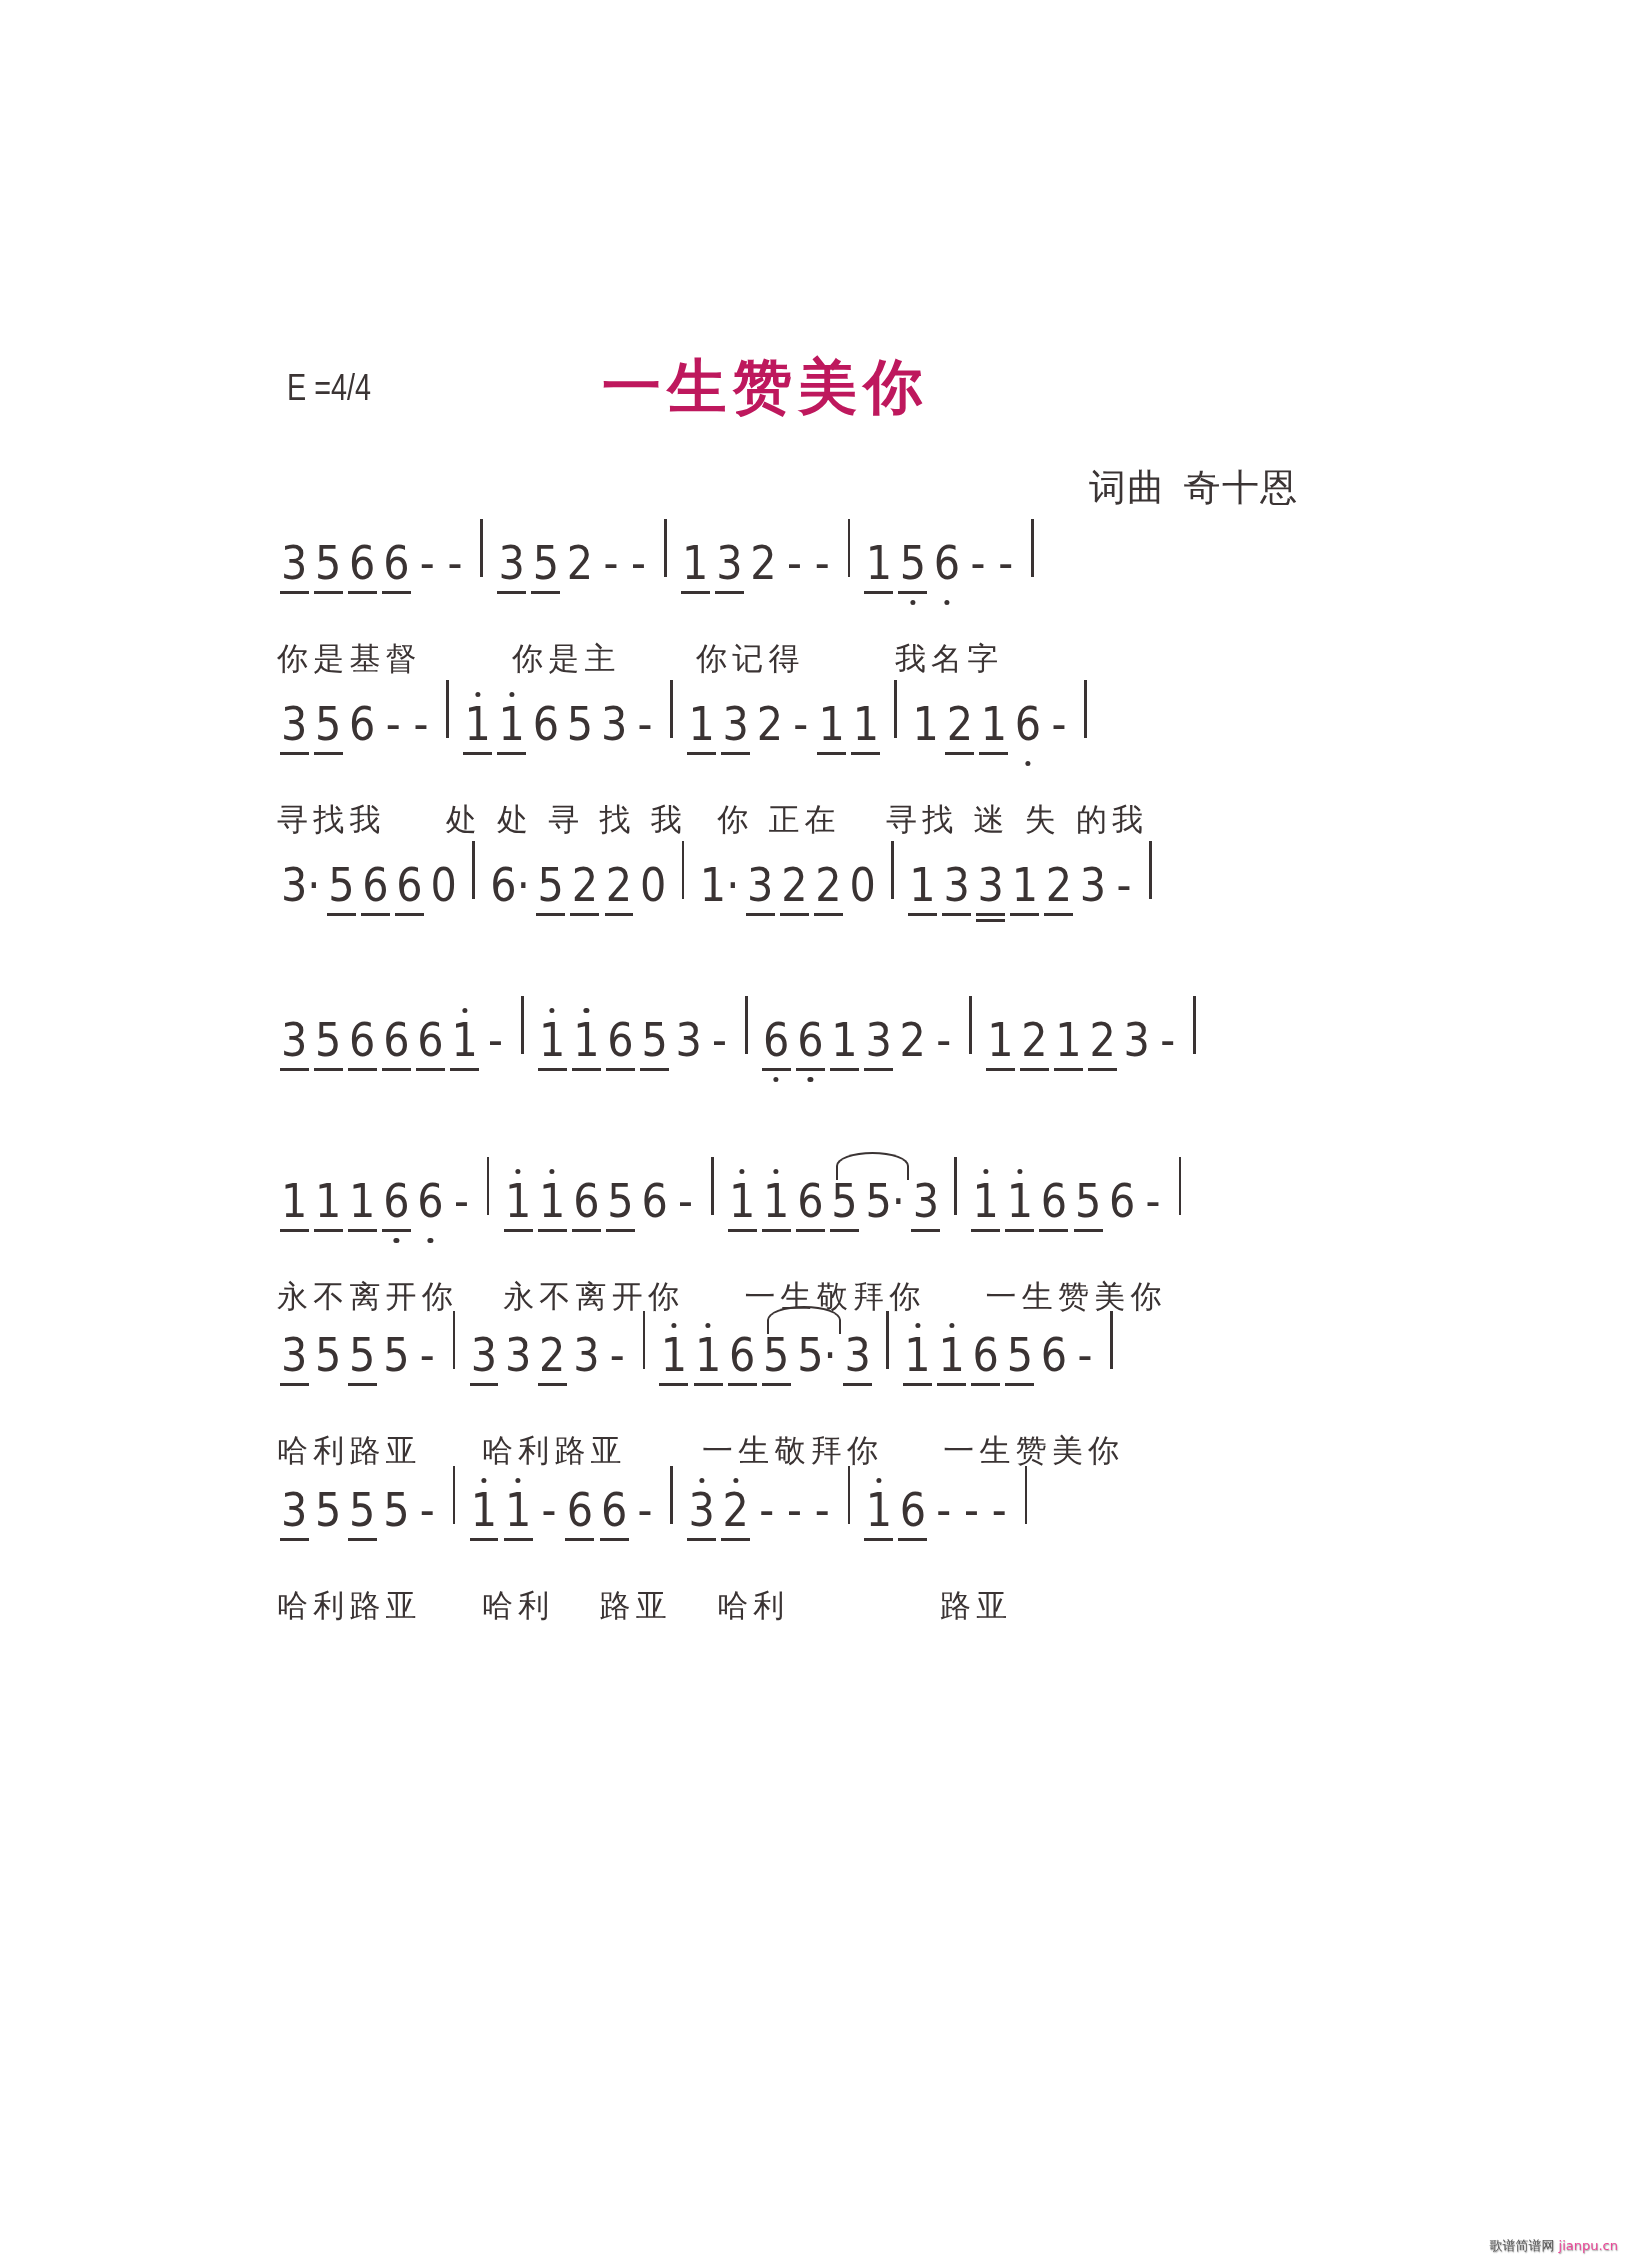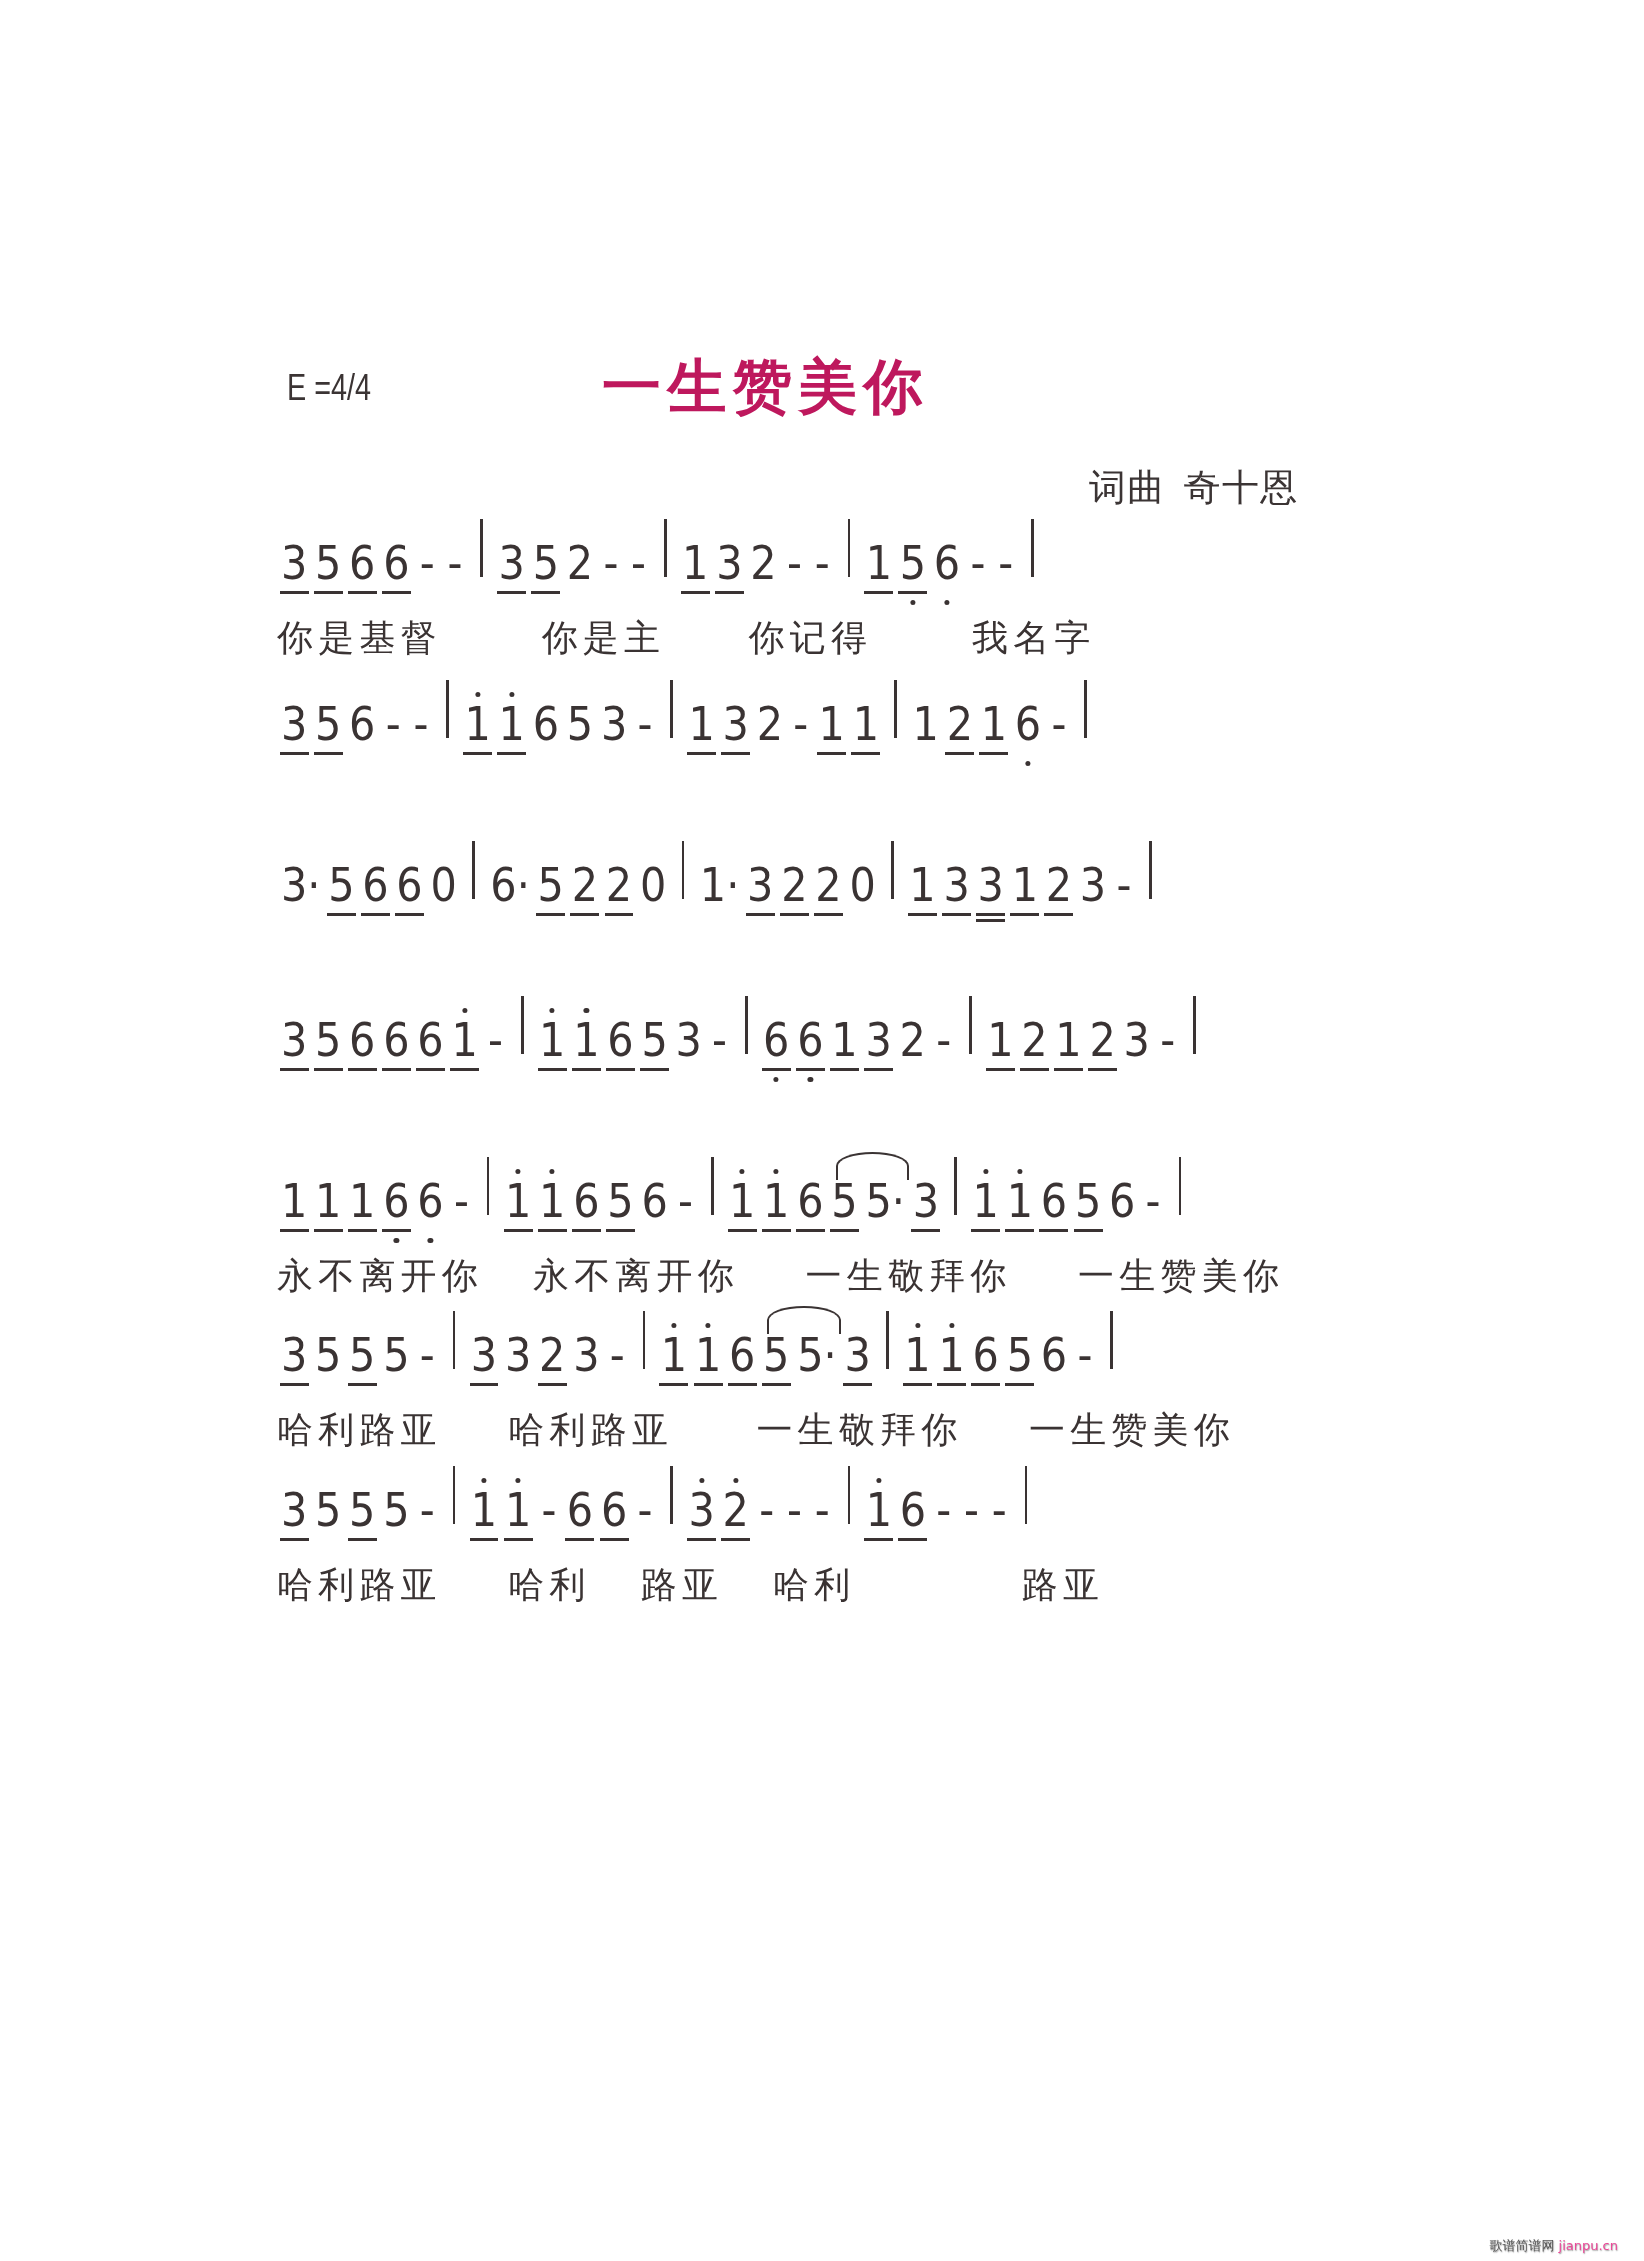"你是基督 你是主 你记得 我名字" .lyrics { font-size: 36px -> 31px; margin-top: 28px -> 52px }
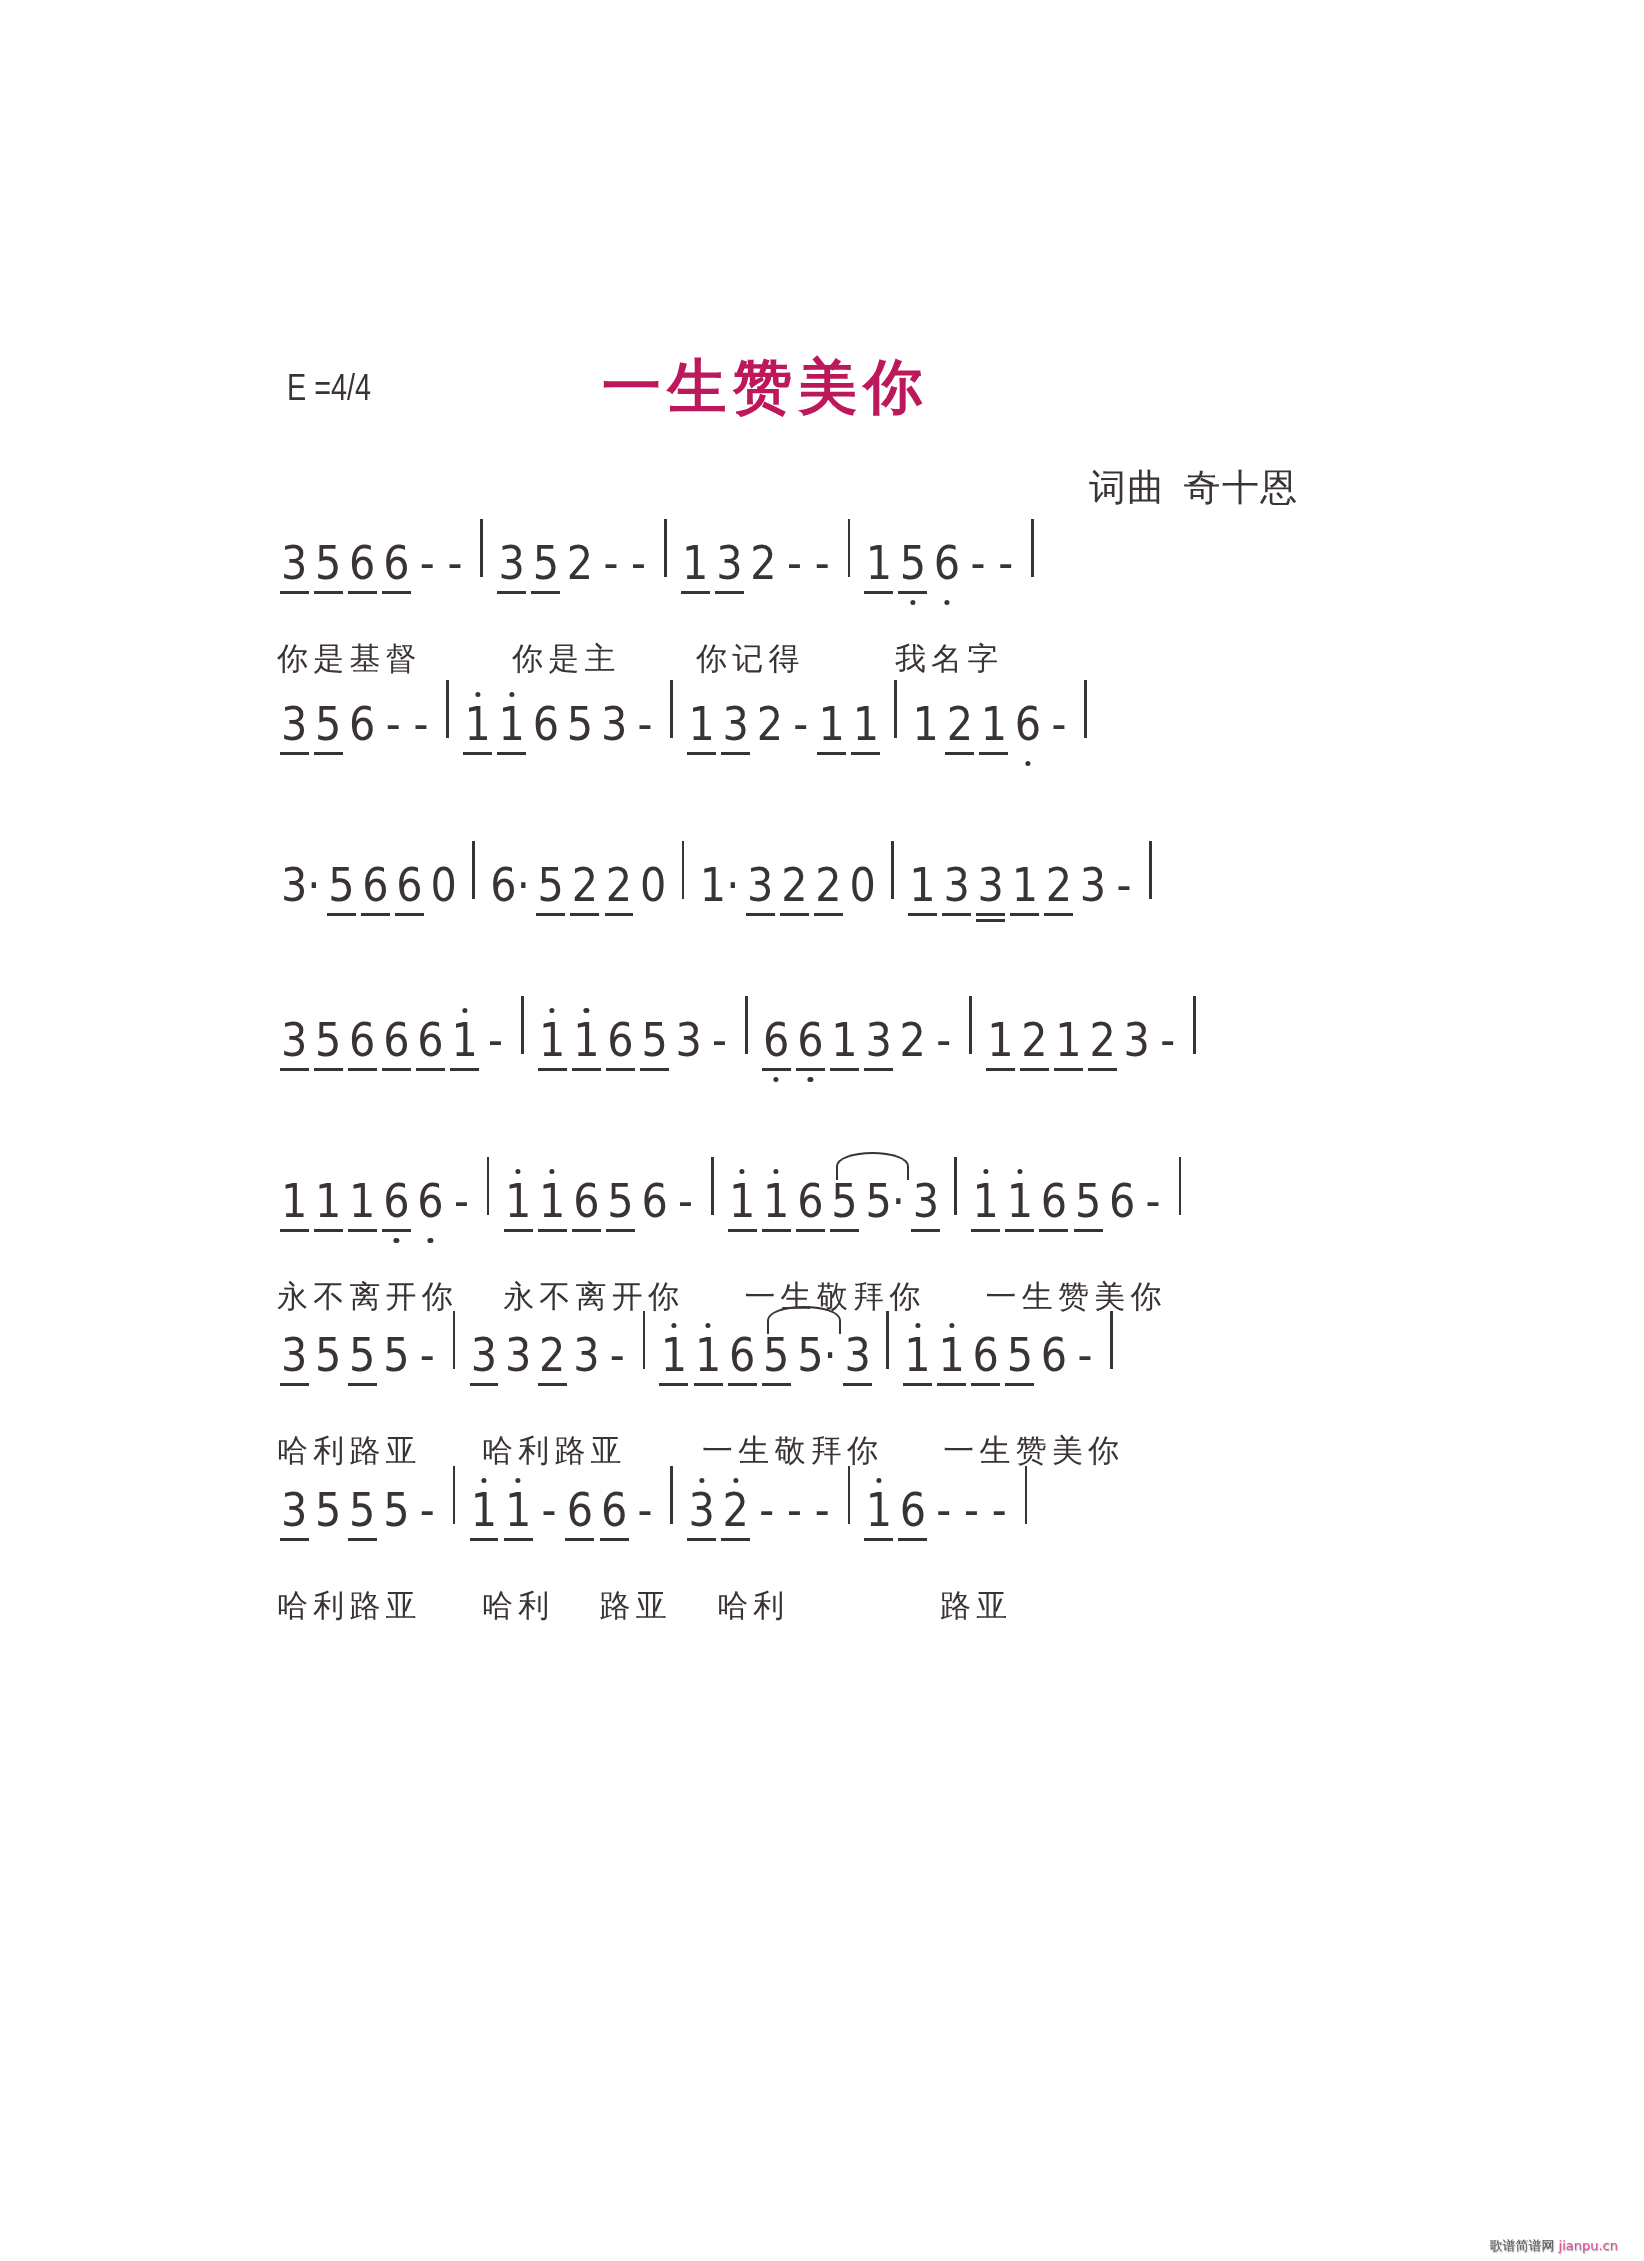"寻找我 处 处 寻 找" div.lyrics { html: none -> <div>寻找我 处 处 寻 找 我 你 正在 寻找 迷 失 的我</div> }
